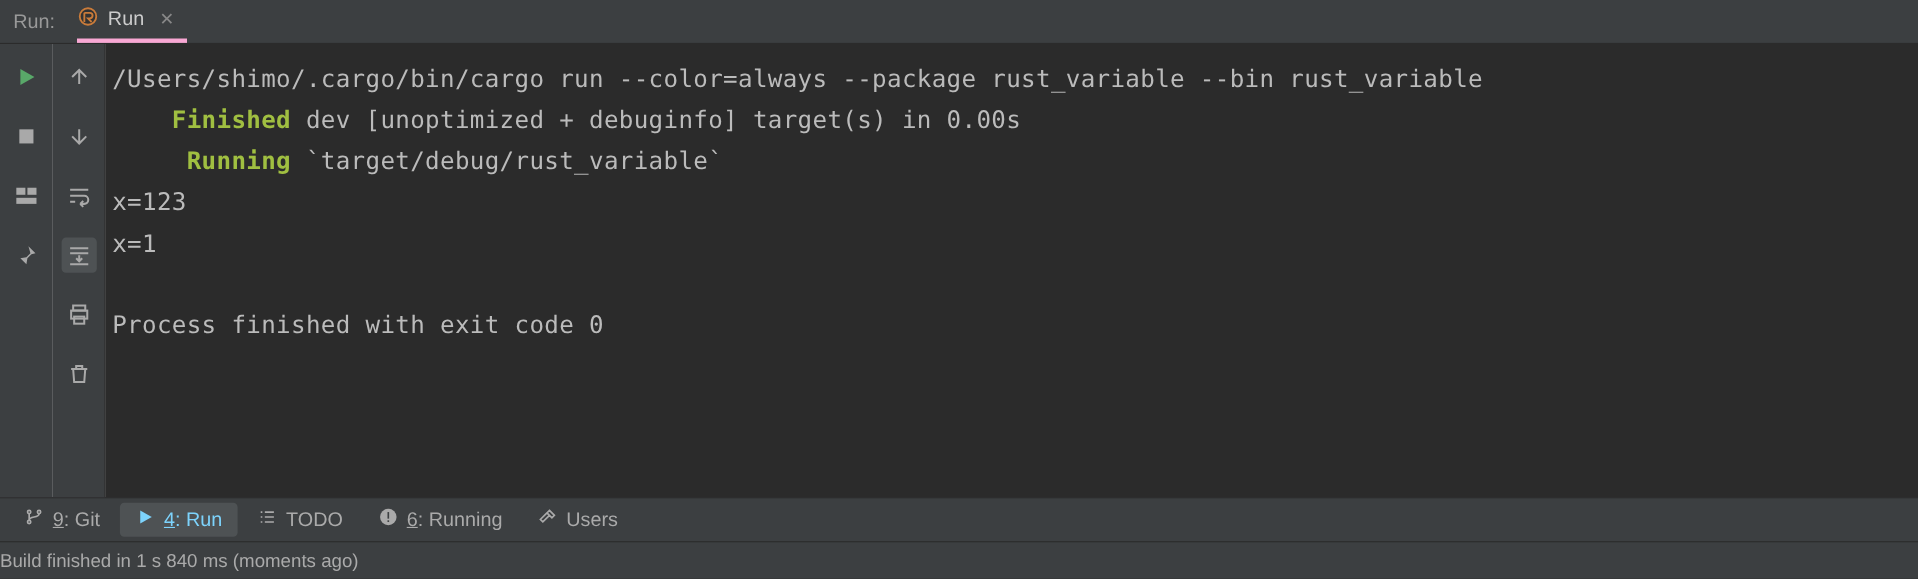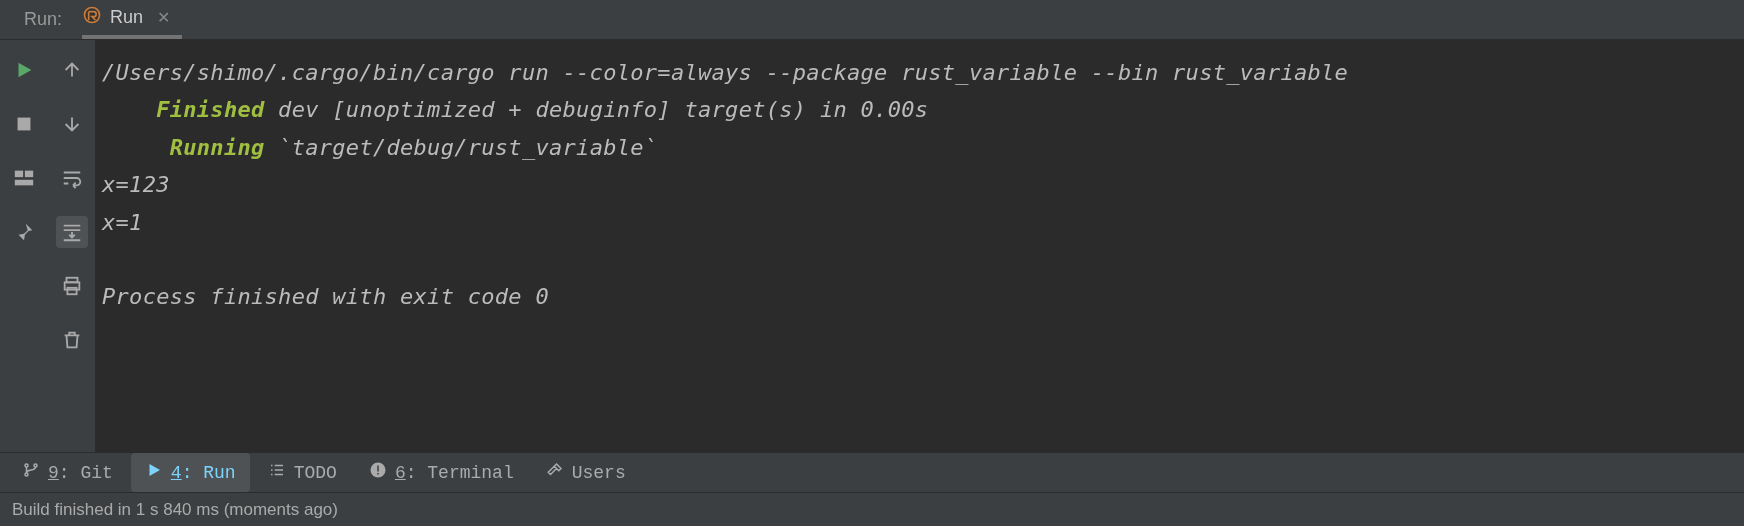"Run:" .top-bar { padding-left: 24px -> 12px }
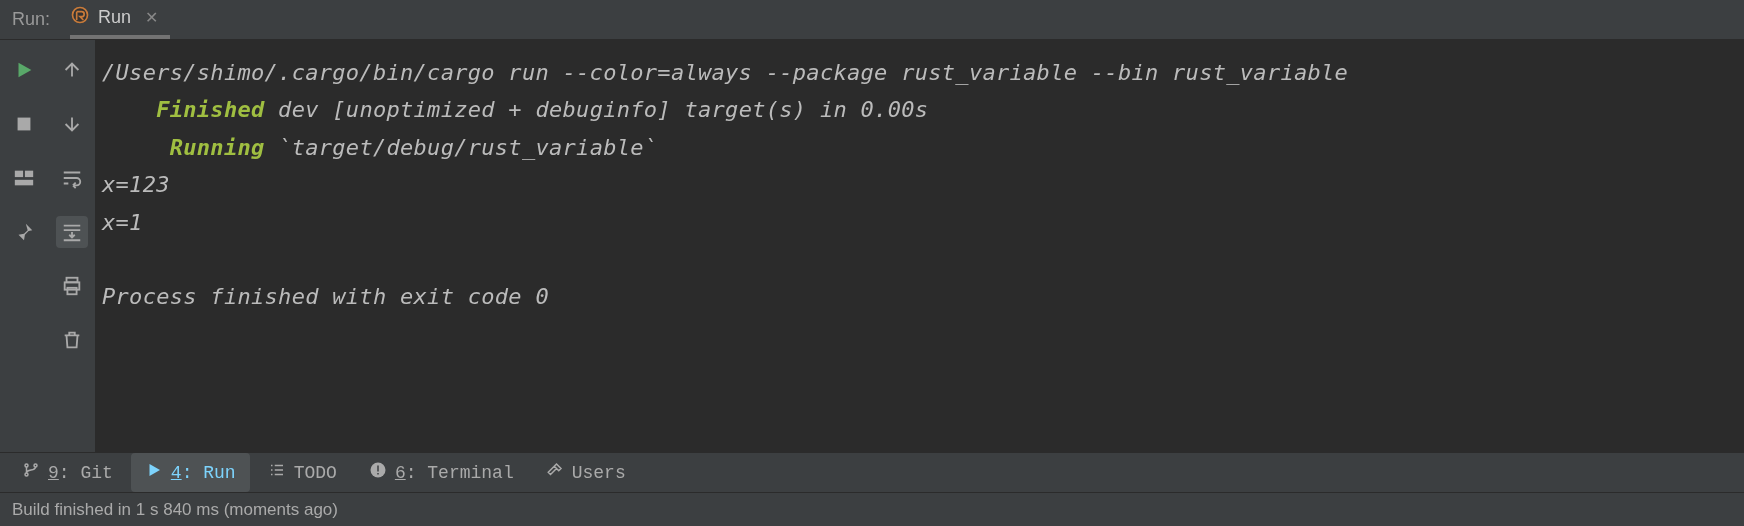"Run" .run-tab { border-bottom: 4px solid #737373 -> 4px solid #f9a8d4 }
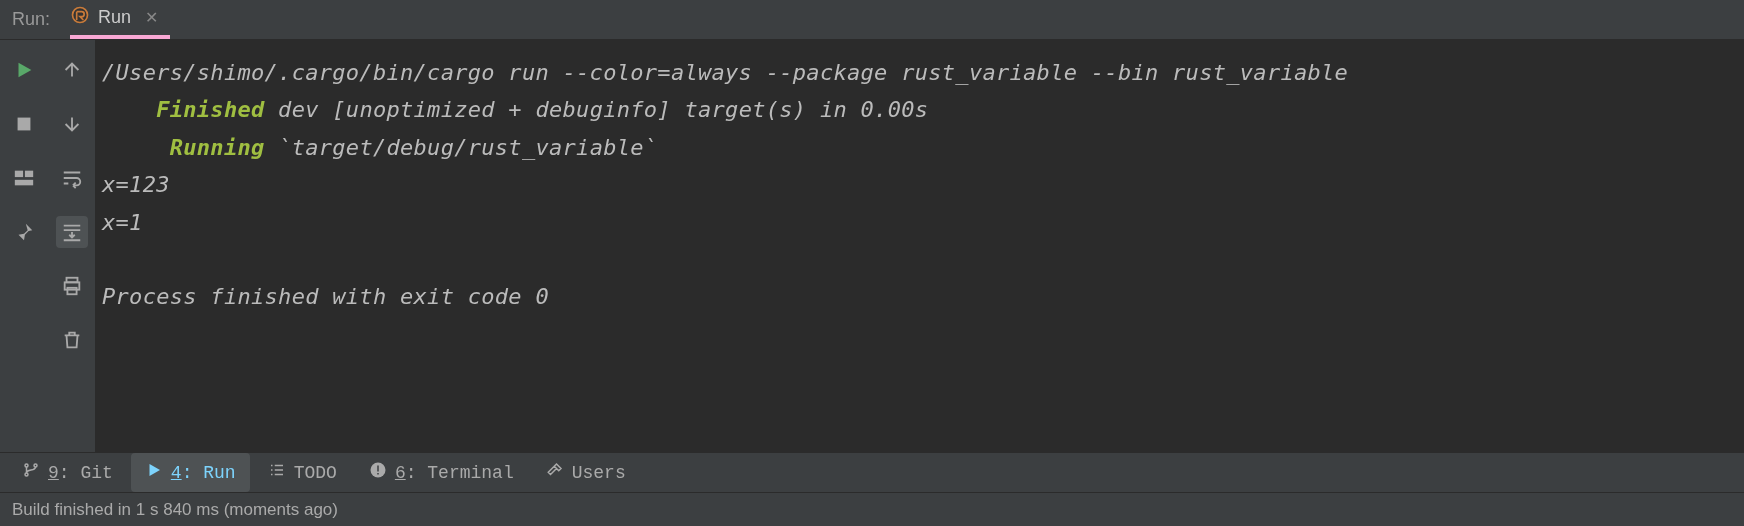"/Users/shimo/.cargo/bin/cargo run" .main { font-style: italic -> none }
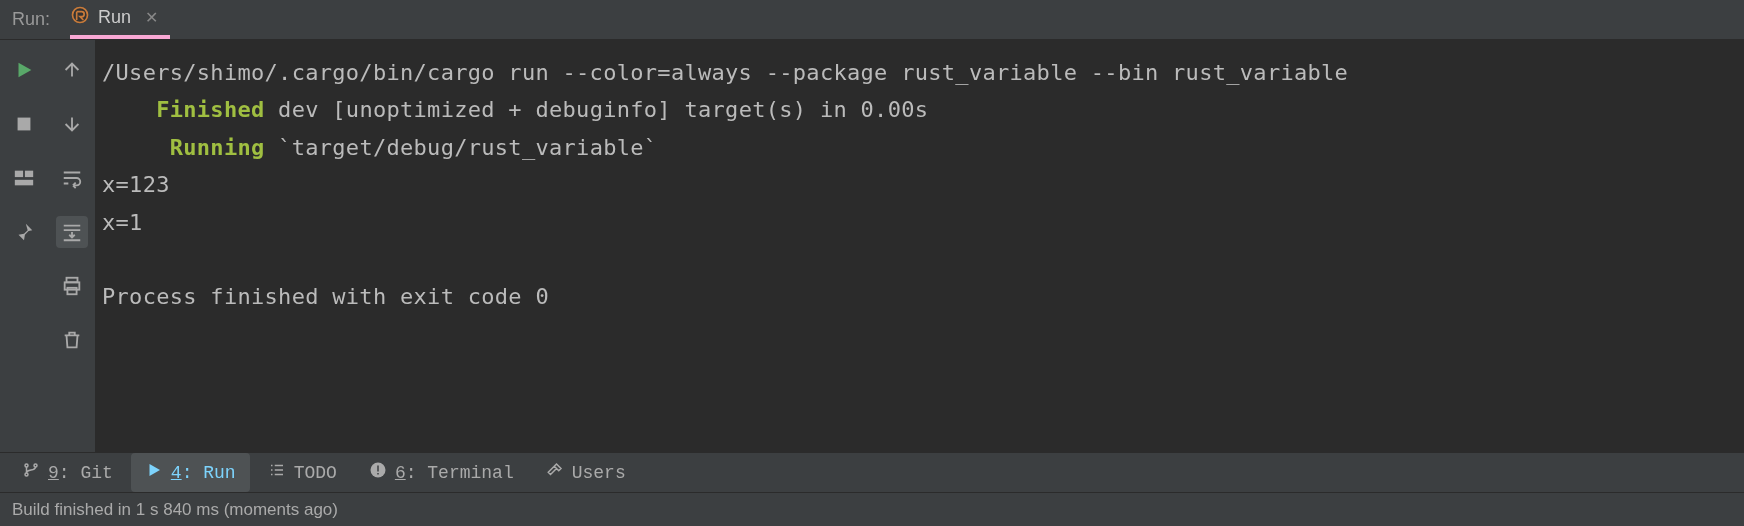"9: Git" .bottom-toolbar { align-items: none -> center; font-family: Liberation Mono, monospace -> none }
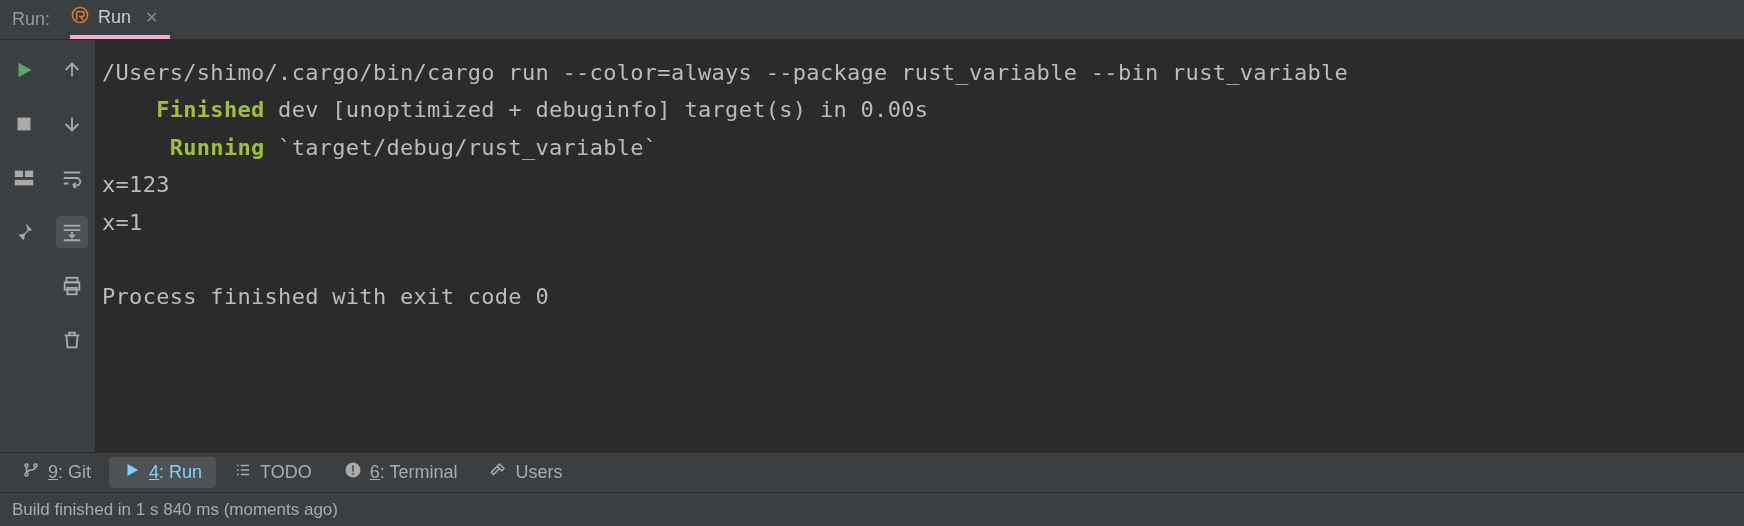": Terminal" span { text: Terminal -> Running }
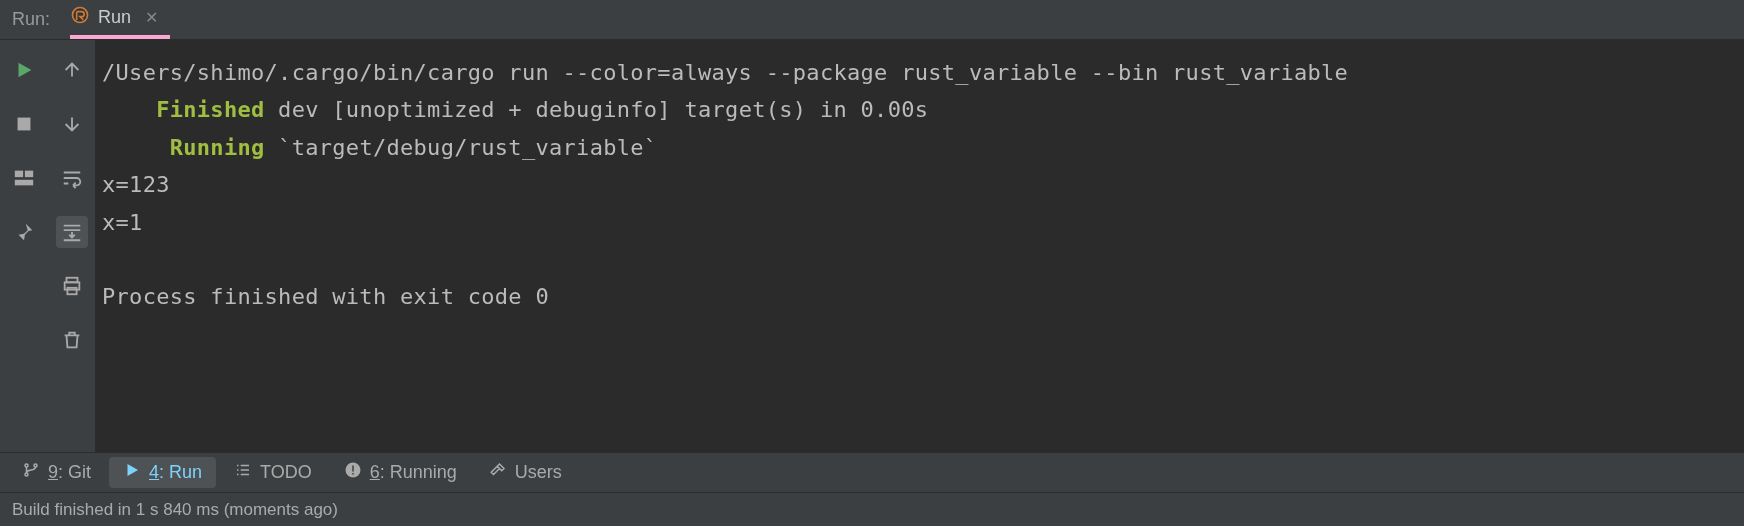"Build finished in 1 s" .status-bar { padding-left: 12px -> none }
